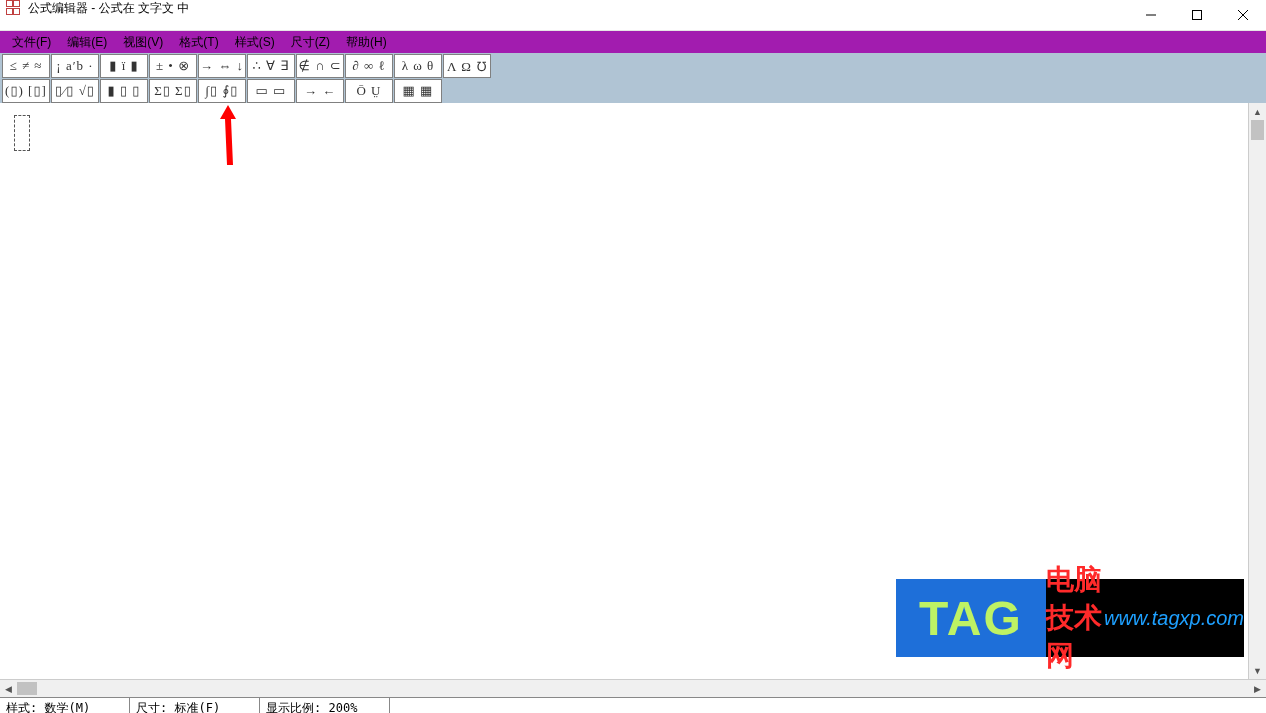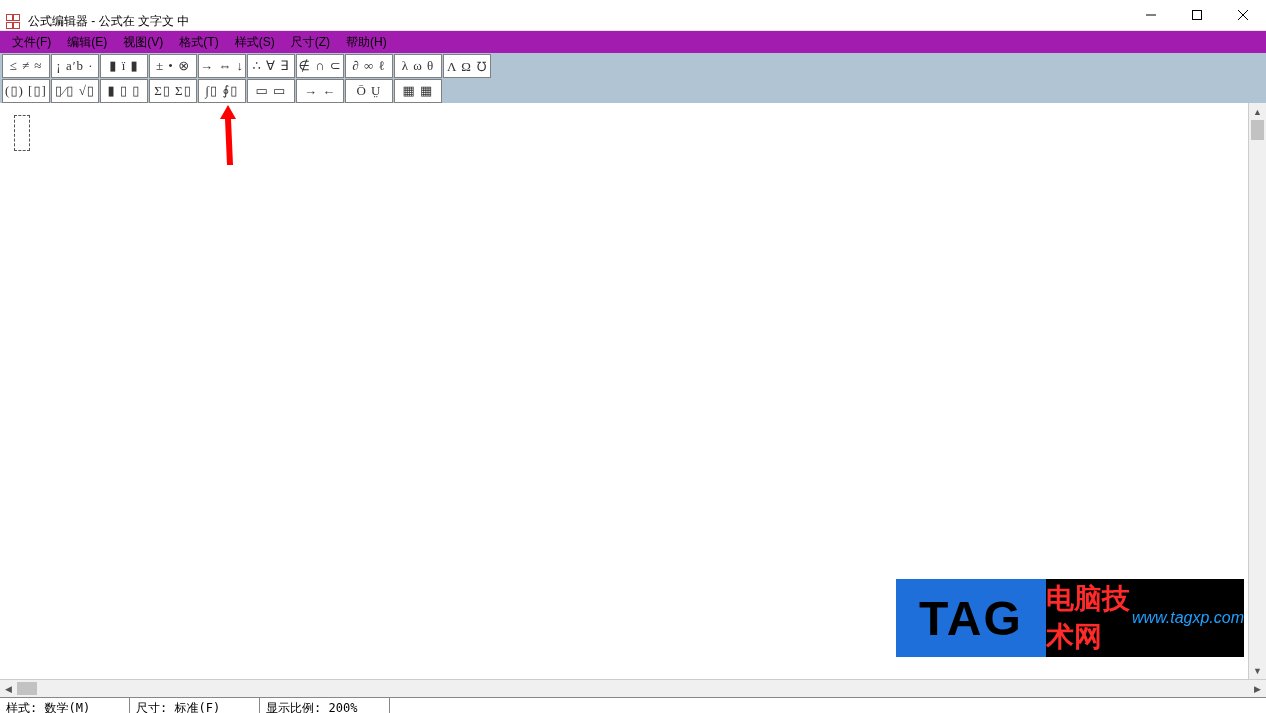"公式编辑器 - 公式在 文字文 中" .title-bar { align-items: flex-end -> flex-start }
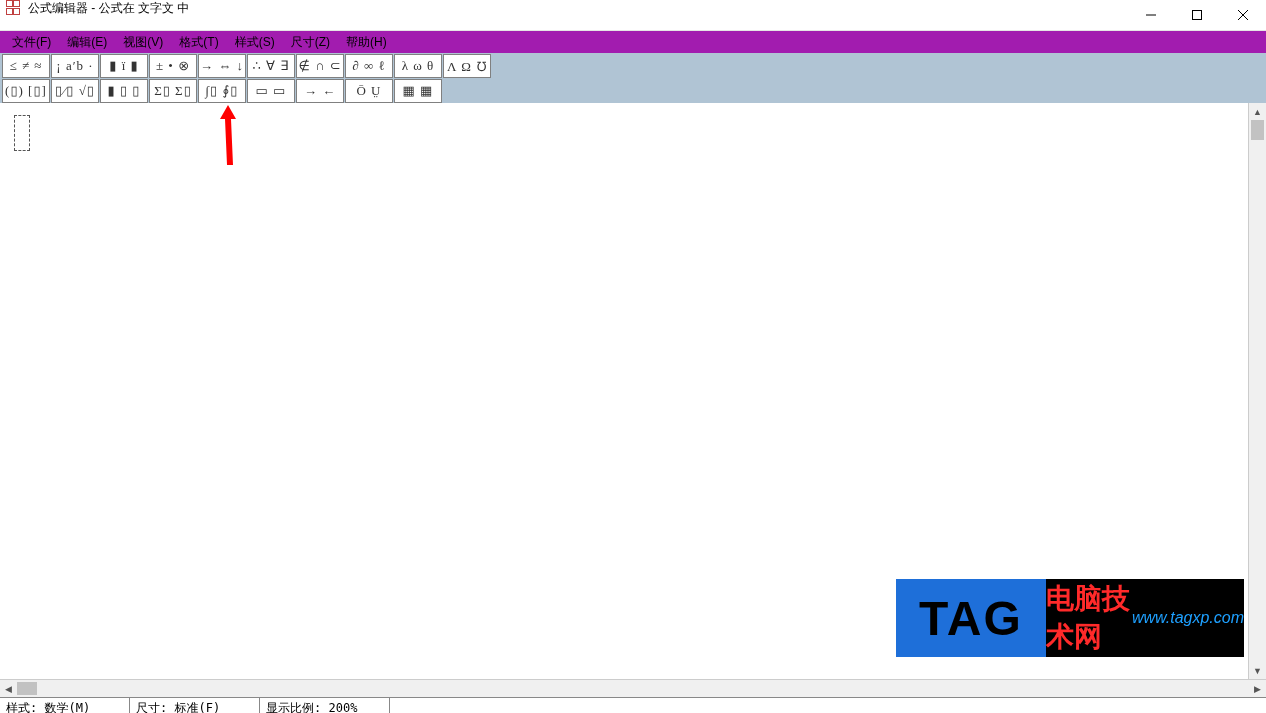"TAG" .wm-tag { color: #000000 -> #bef264 }
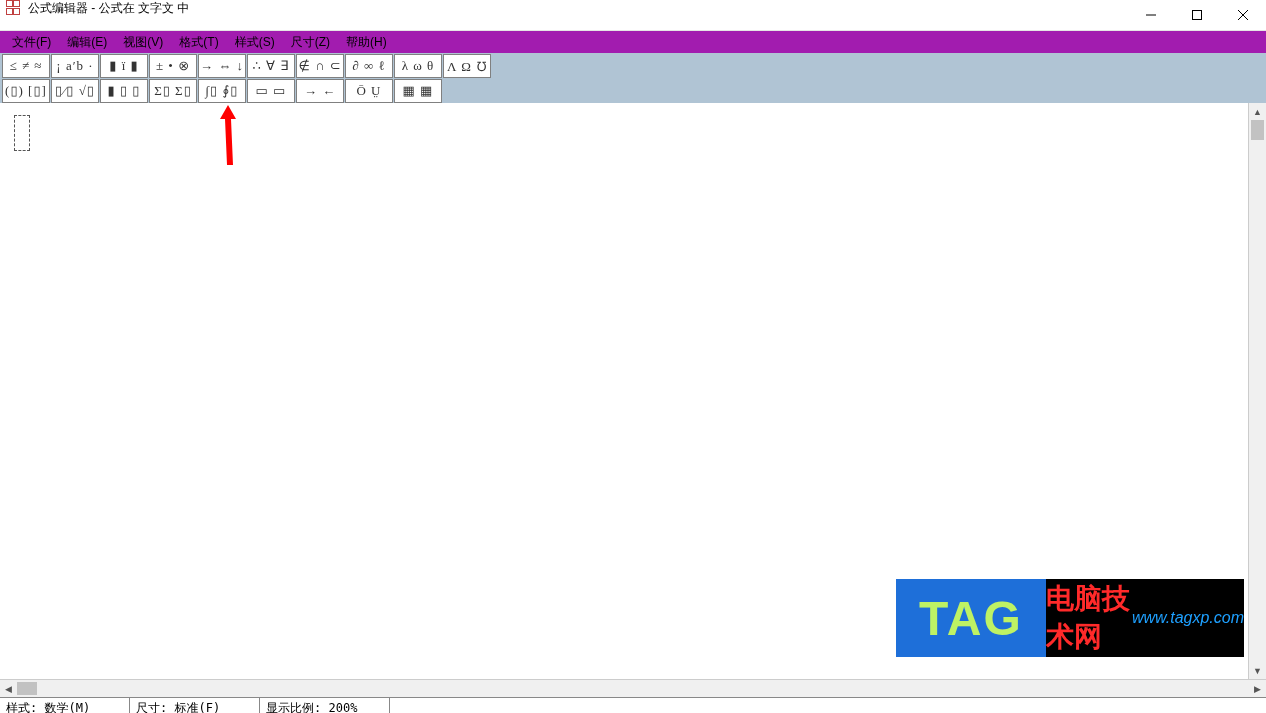"www.tagxp.com" .wm-url { font-size: 16px -> 20px }
